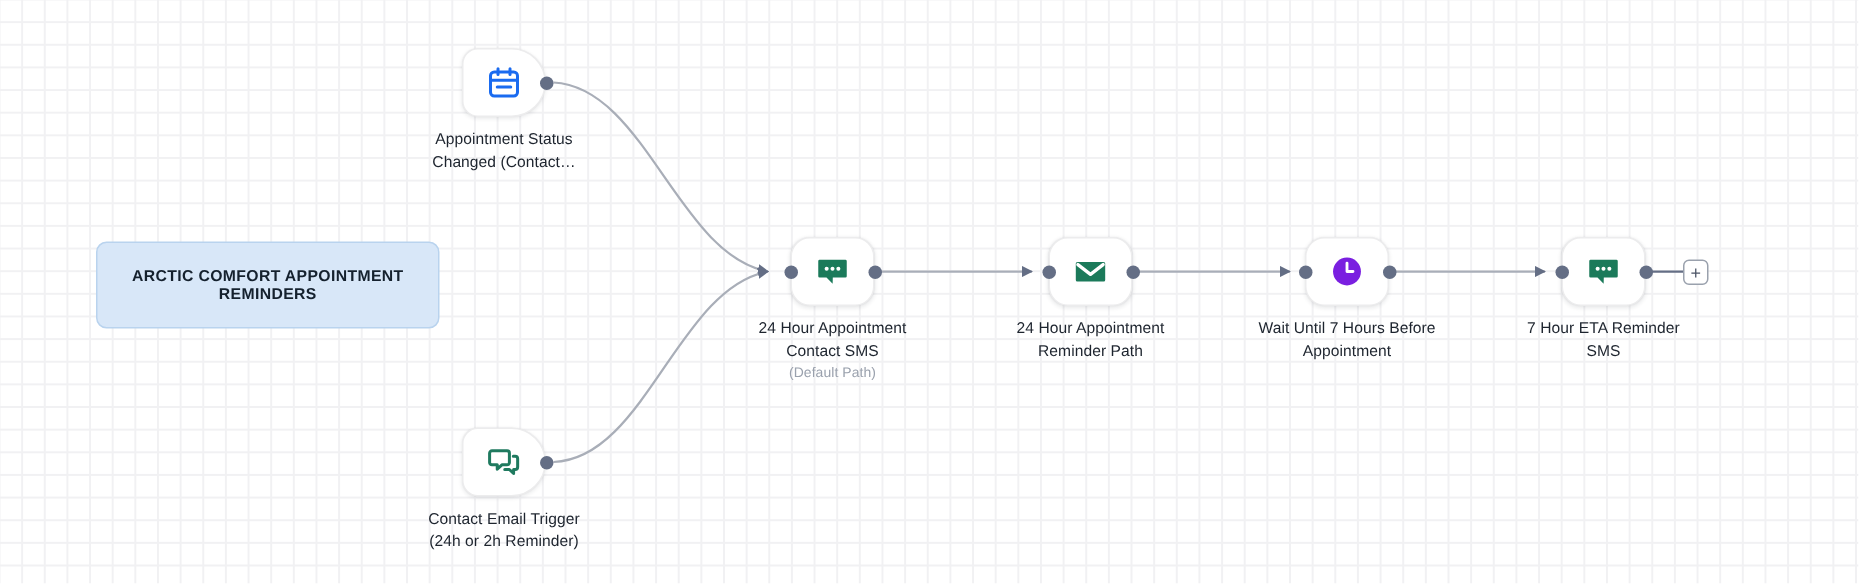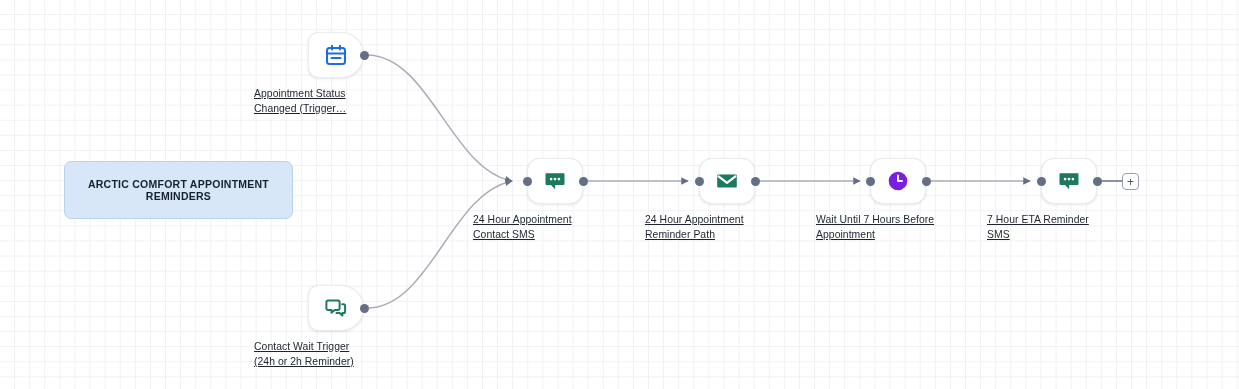"Appointment Status" .node-label { text-align: none -> center; text-decoration: underline -> none }
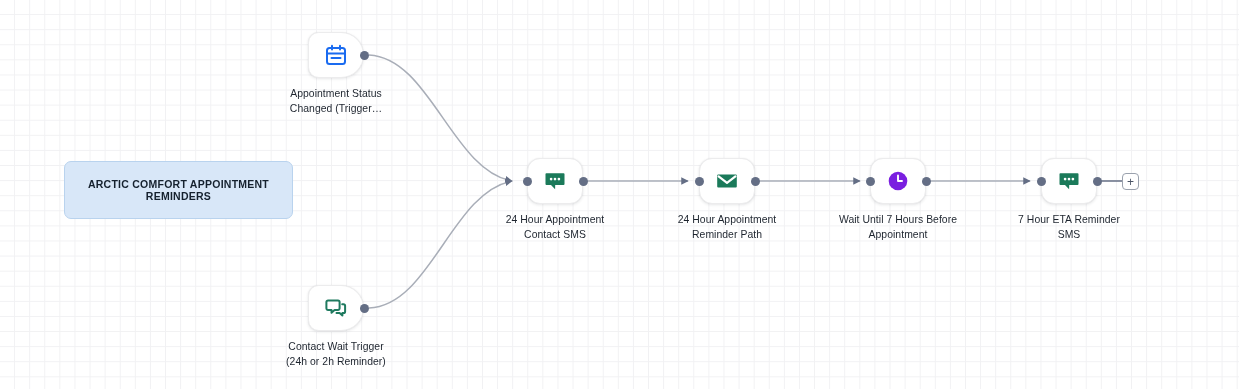"Changed (Trigger…" span { text: Trigger -> Contact }
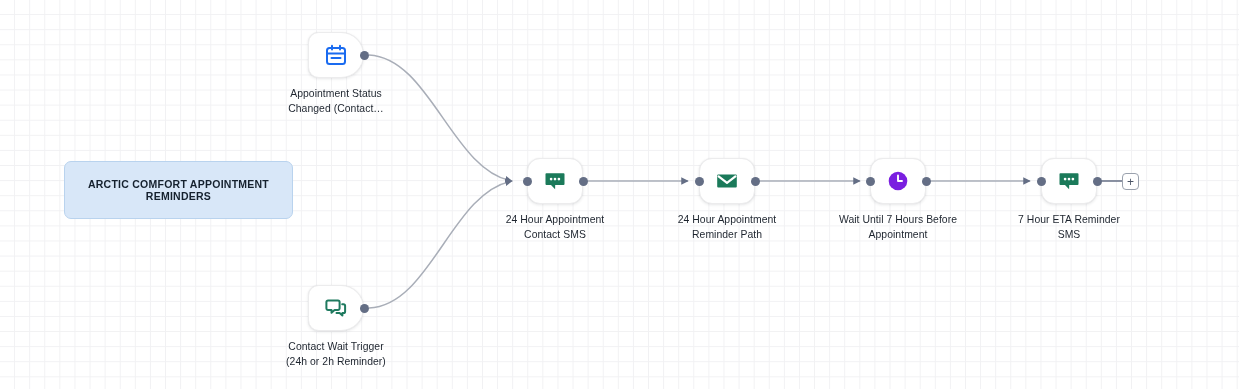"(Default Path)" span.node-sublabel { html: none -> <span>(Default Path)</span> }
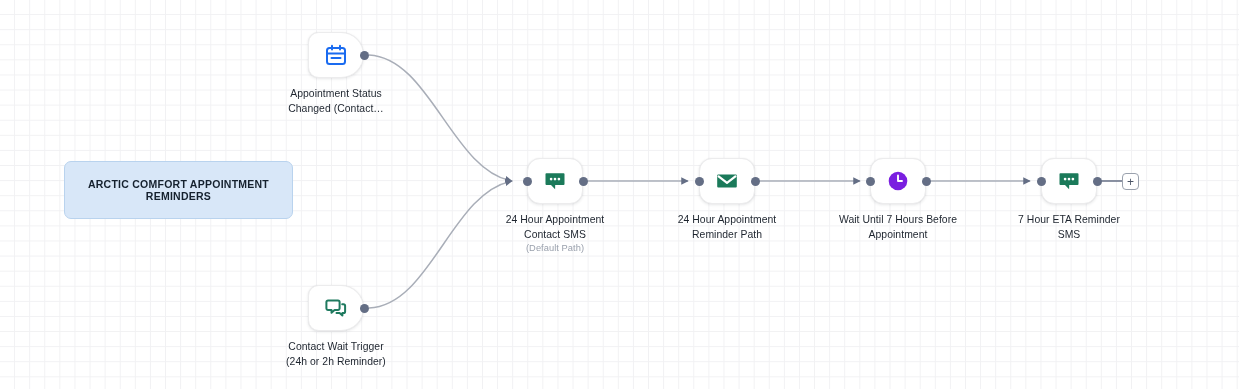"Contact Wait Trigger" span { text: Wait -> Email }
